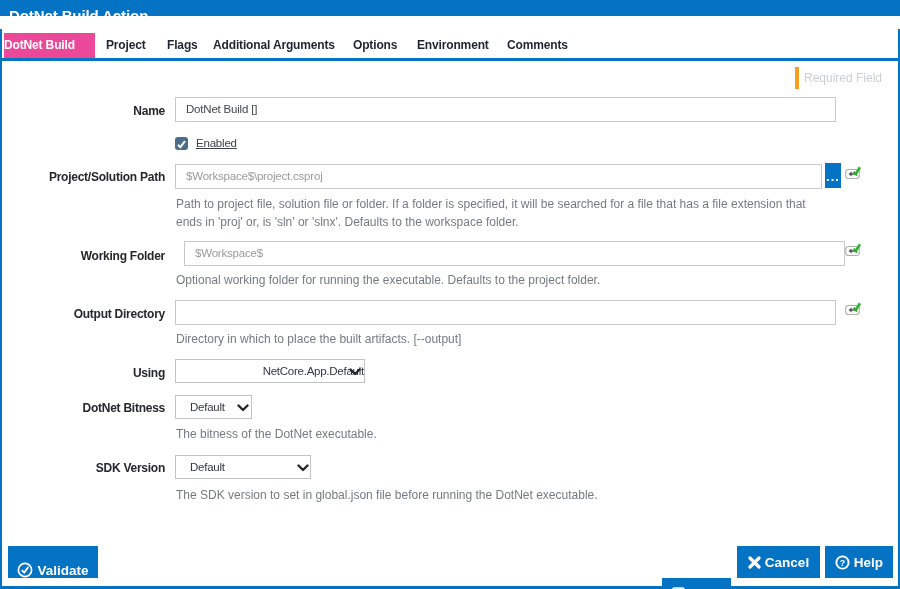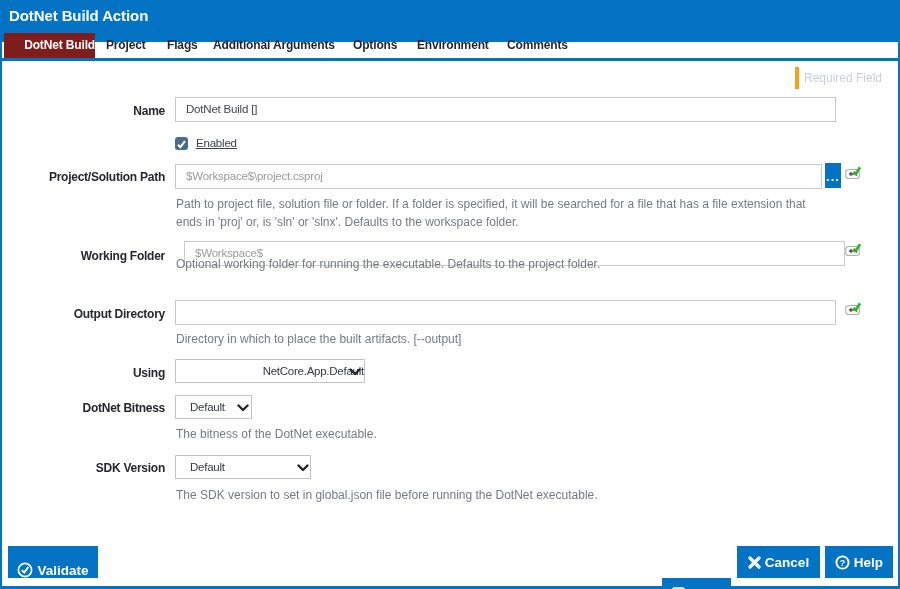"DotNet Build Action" .titlebar { height: 42px -> 16px }
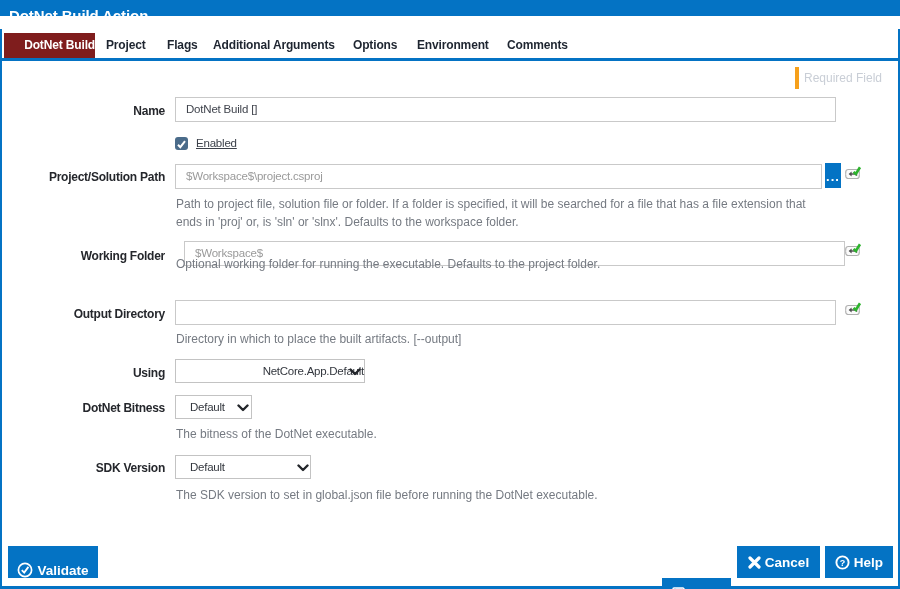"DotNet Build" .tab.active { background: #7f1d1d -> #ec4899; text-align: right -> left }
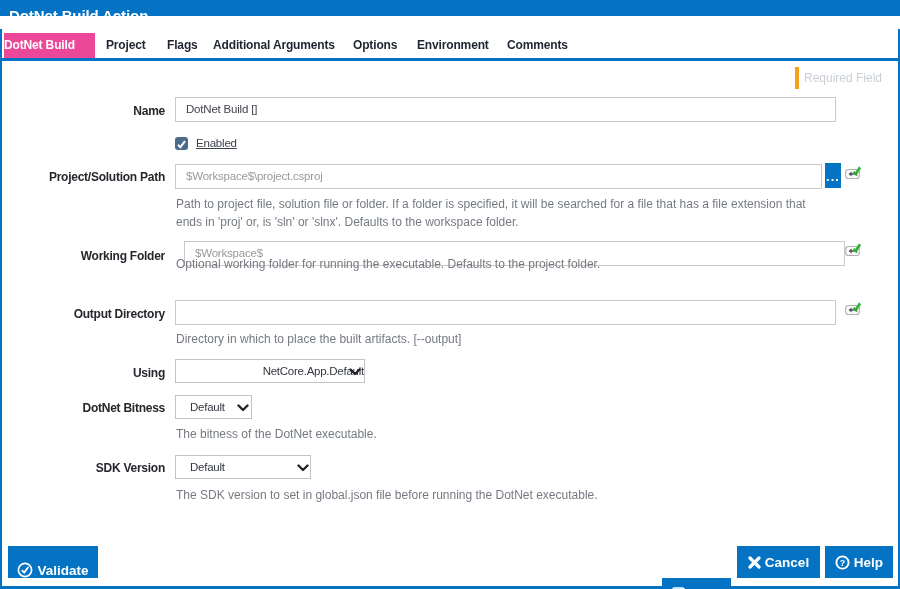"Optional working folder for running" div.help { top: 256px -> 272px }
